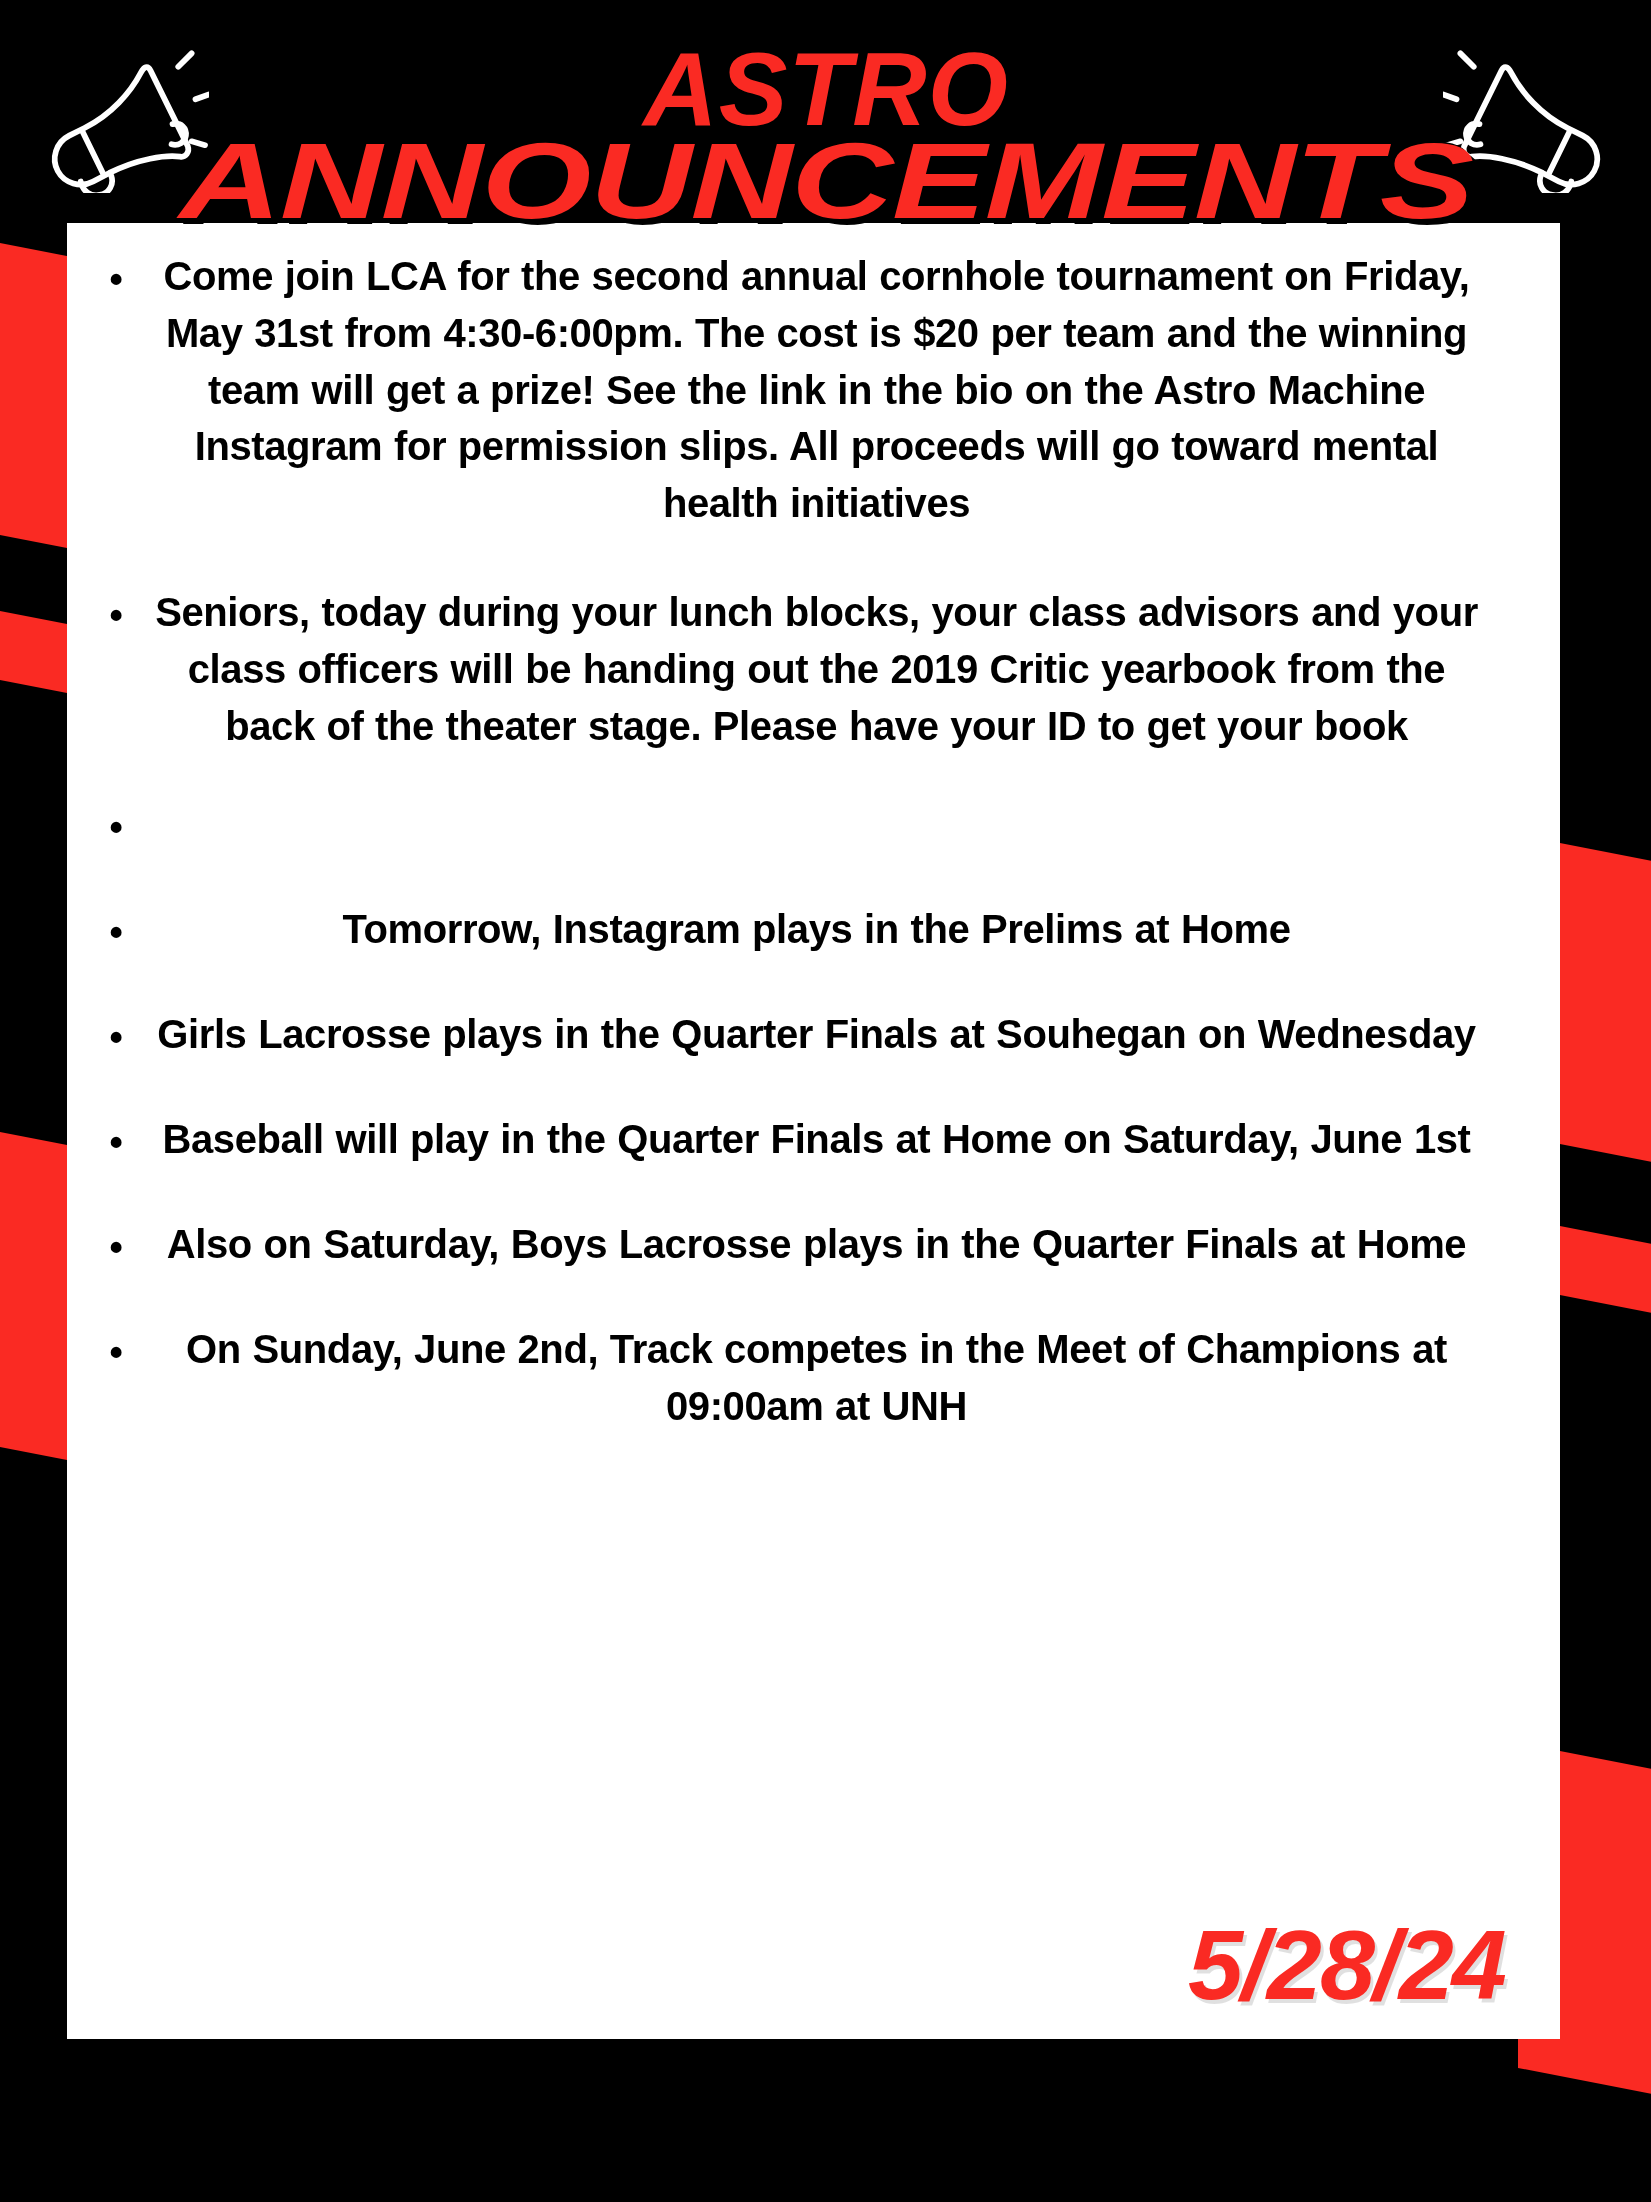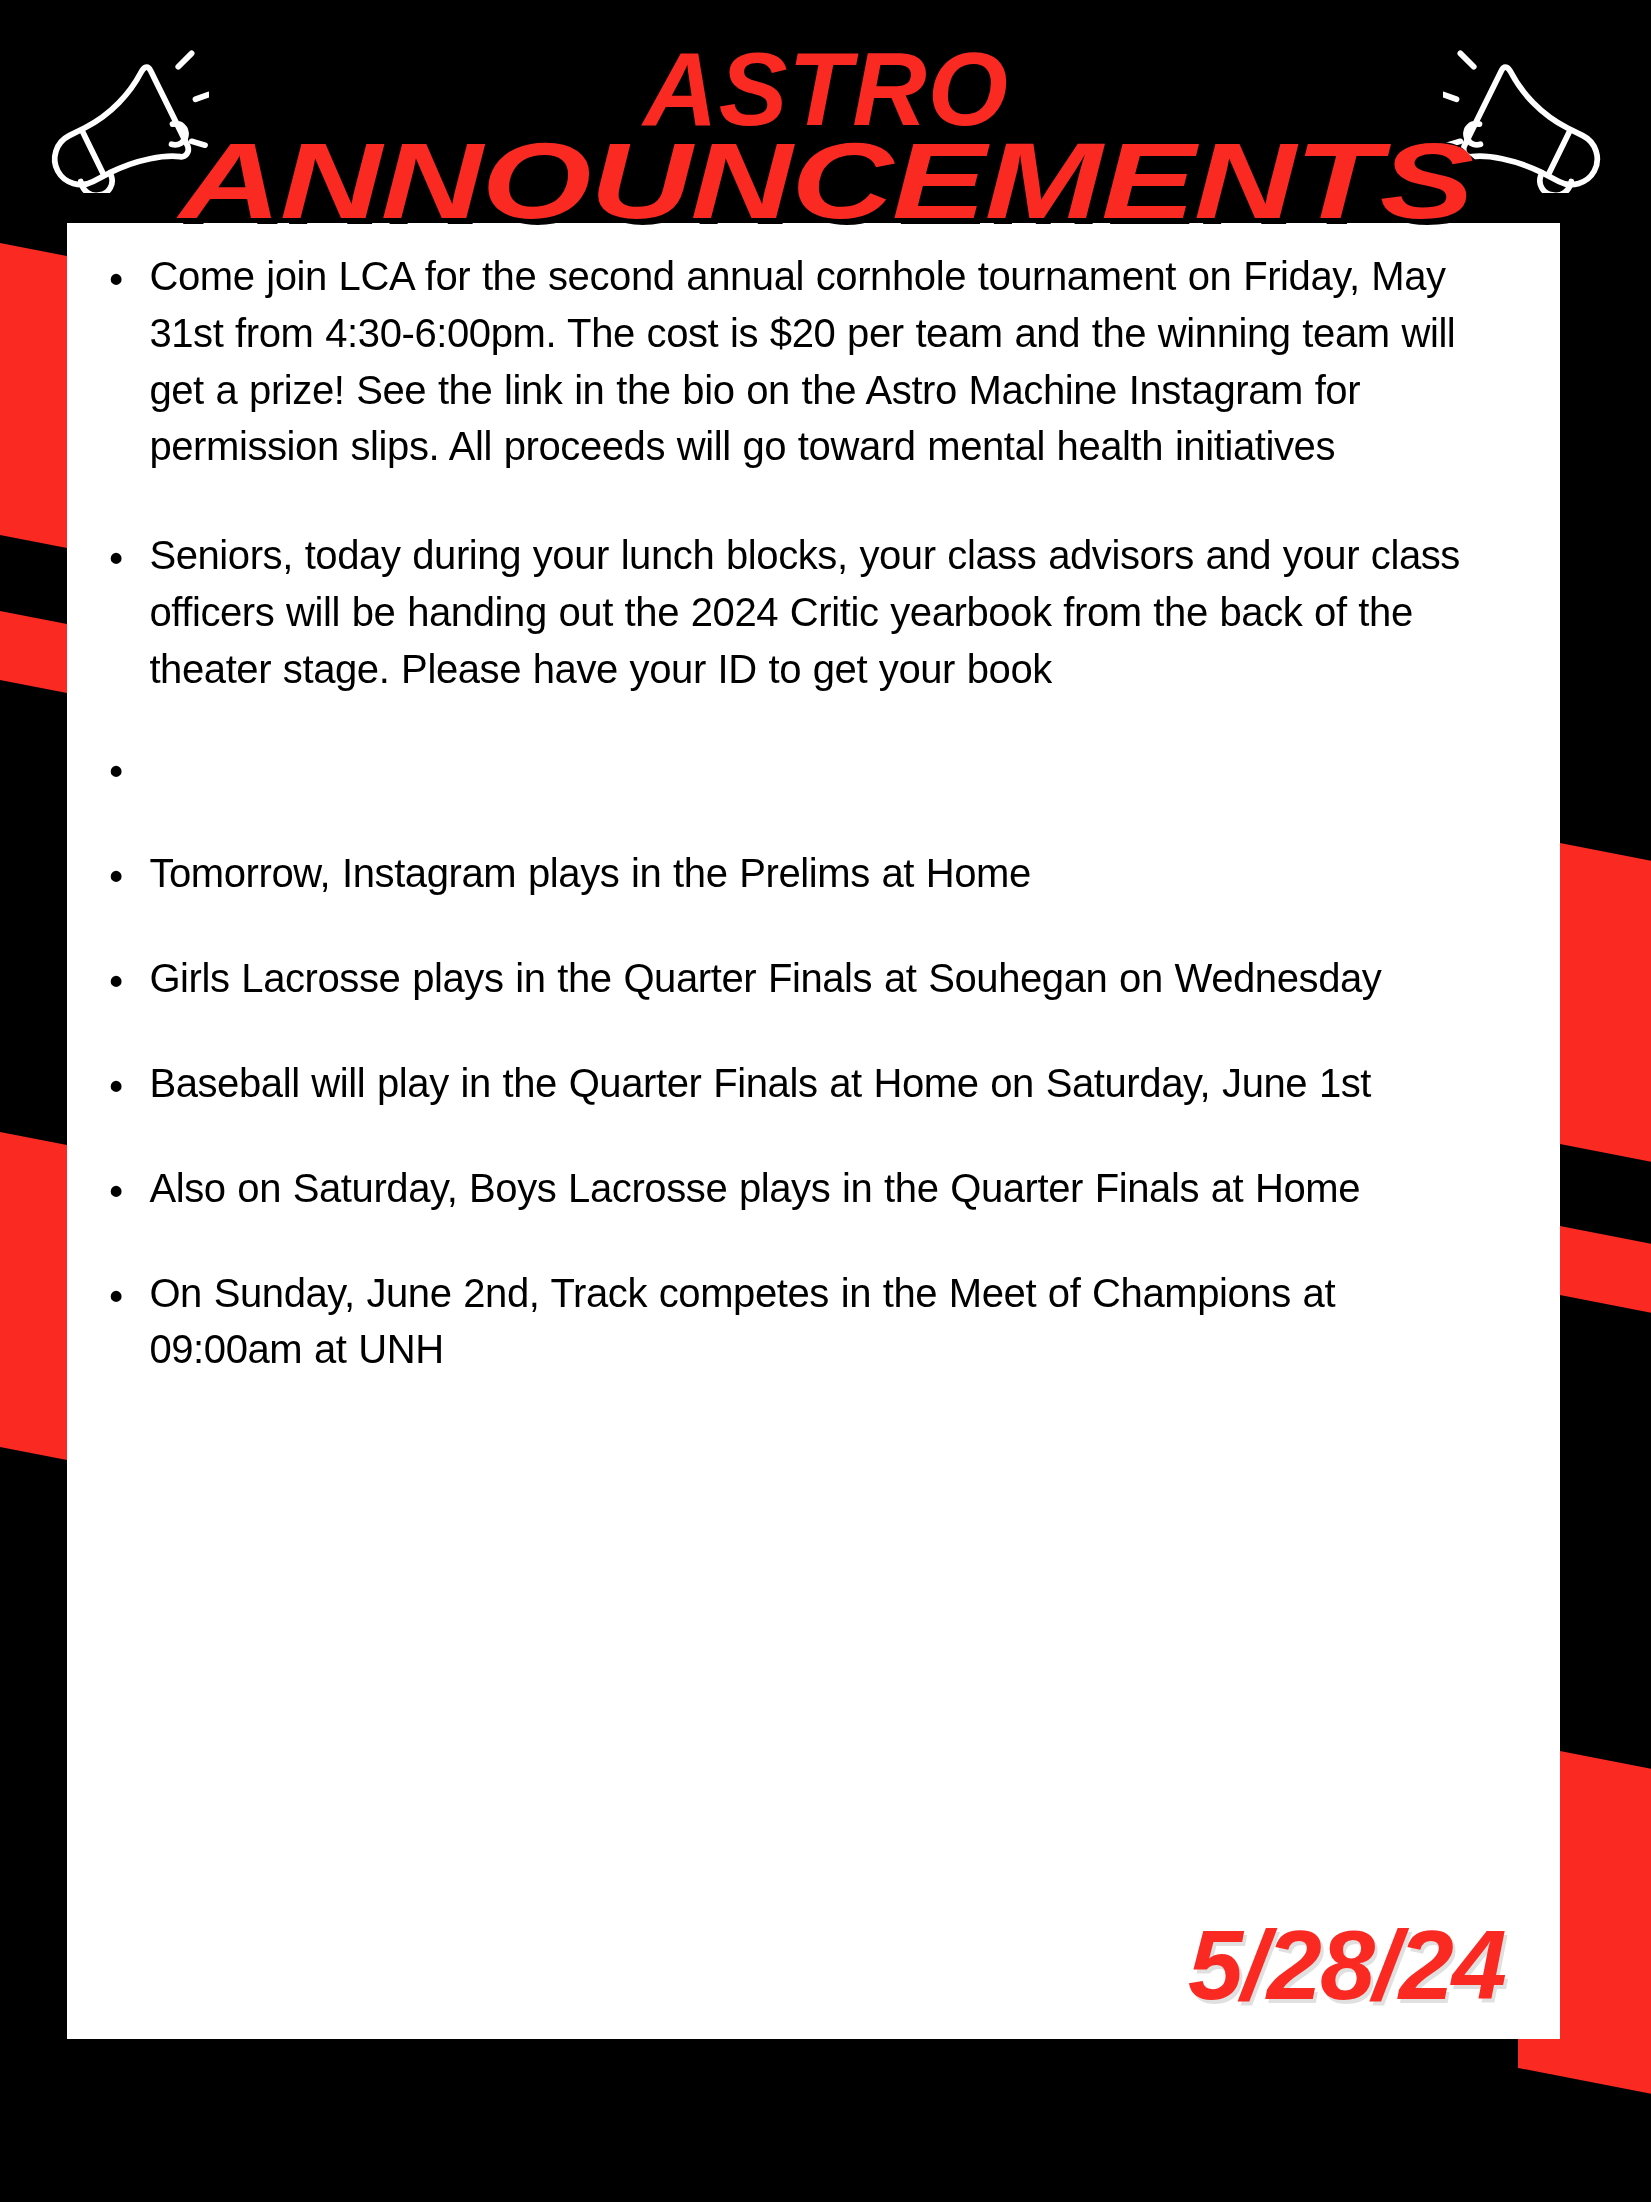"Come join LCA for the" .bullet-text { font-weight: normal -> bold; text-align: left -> center }
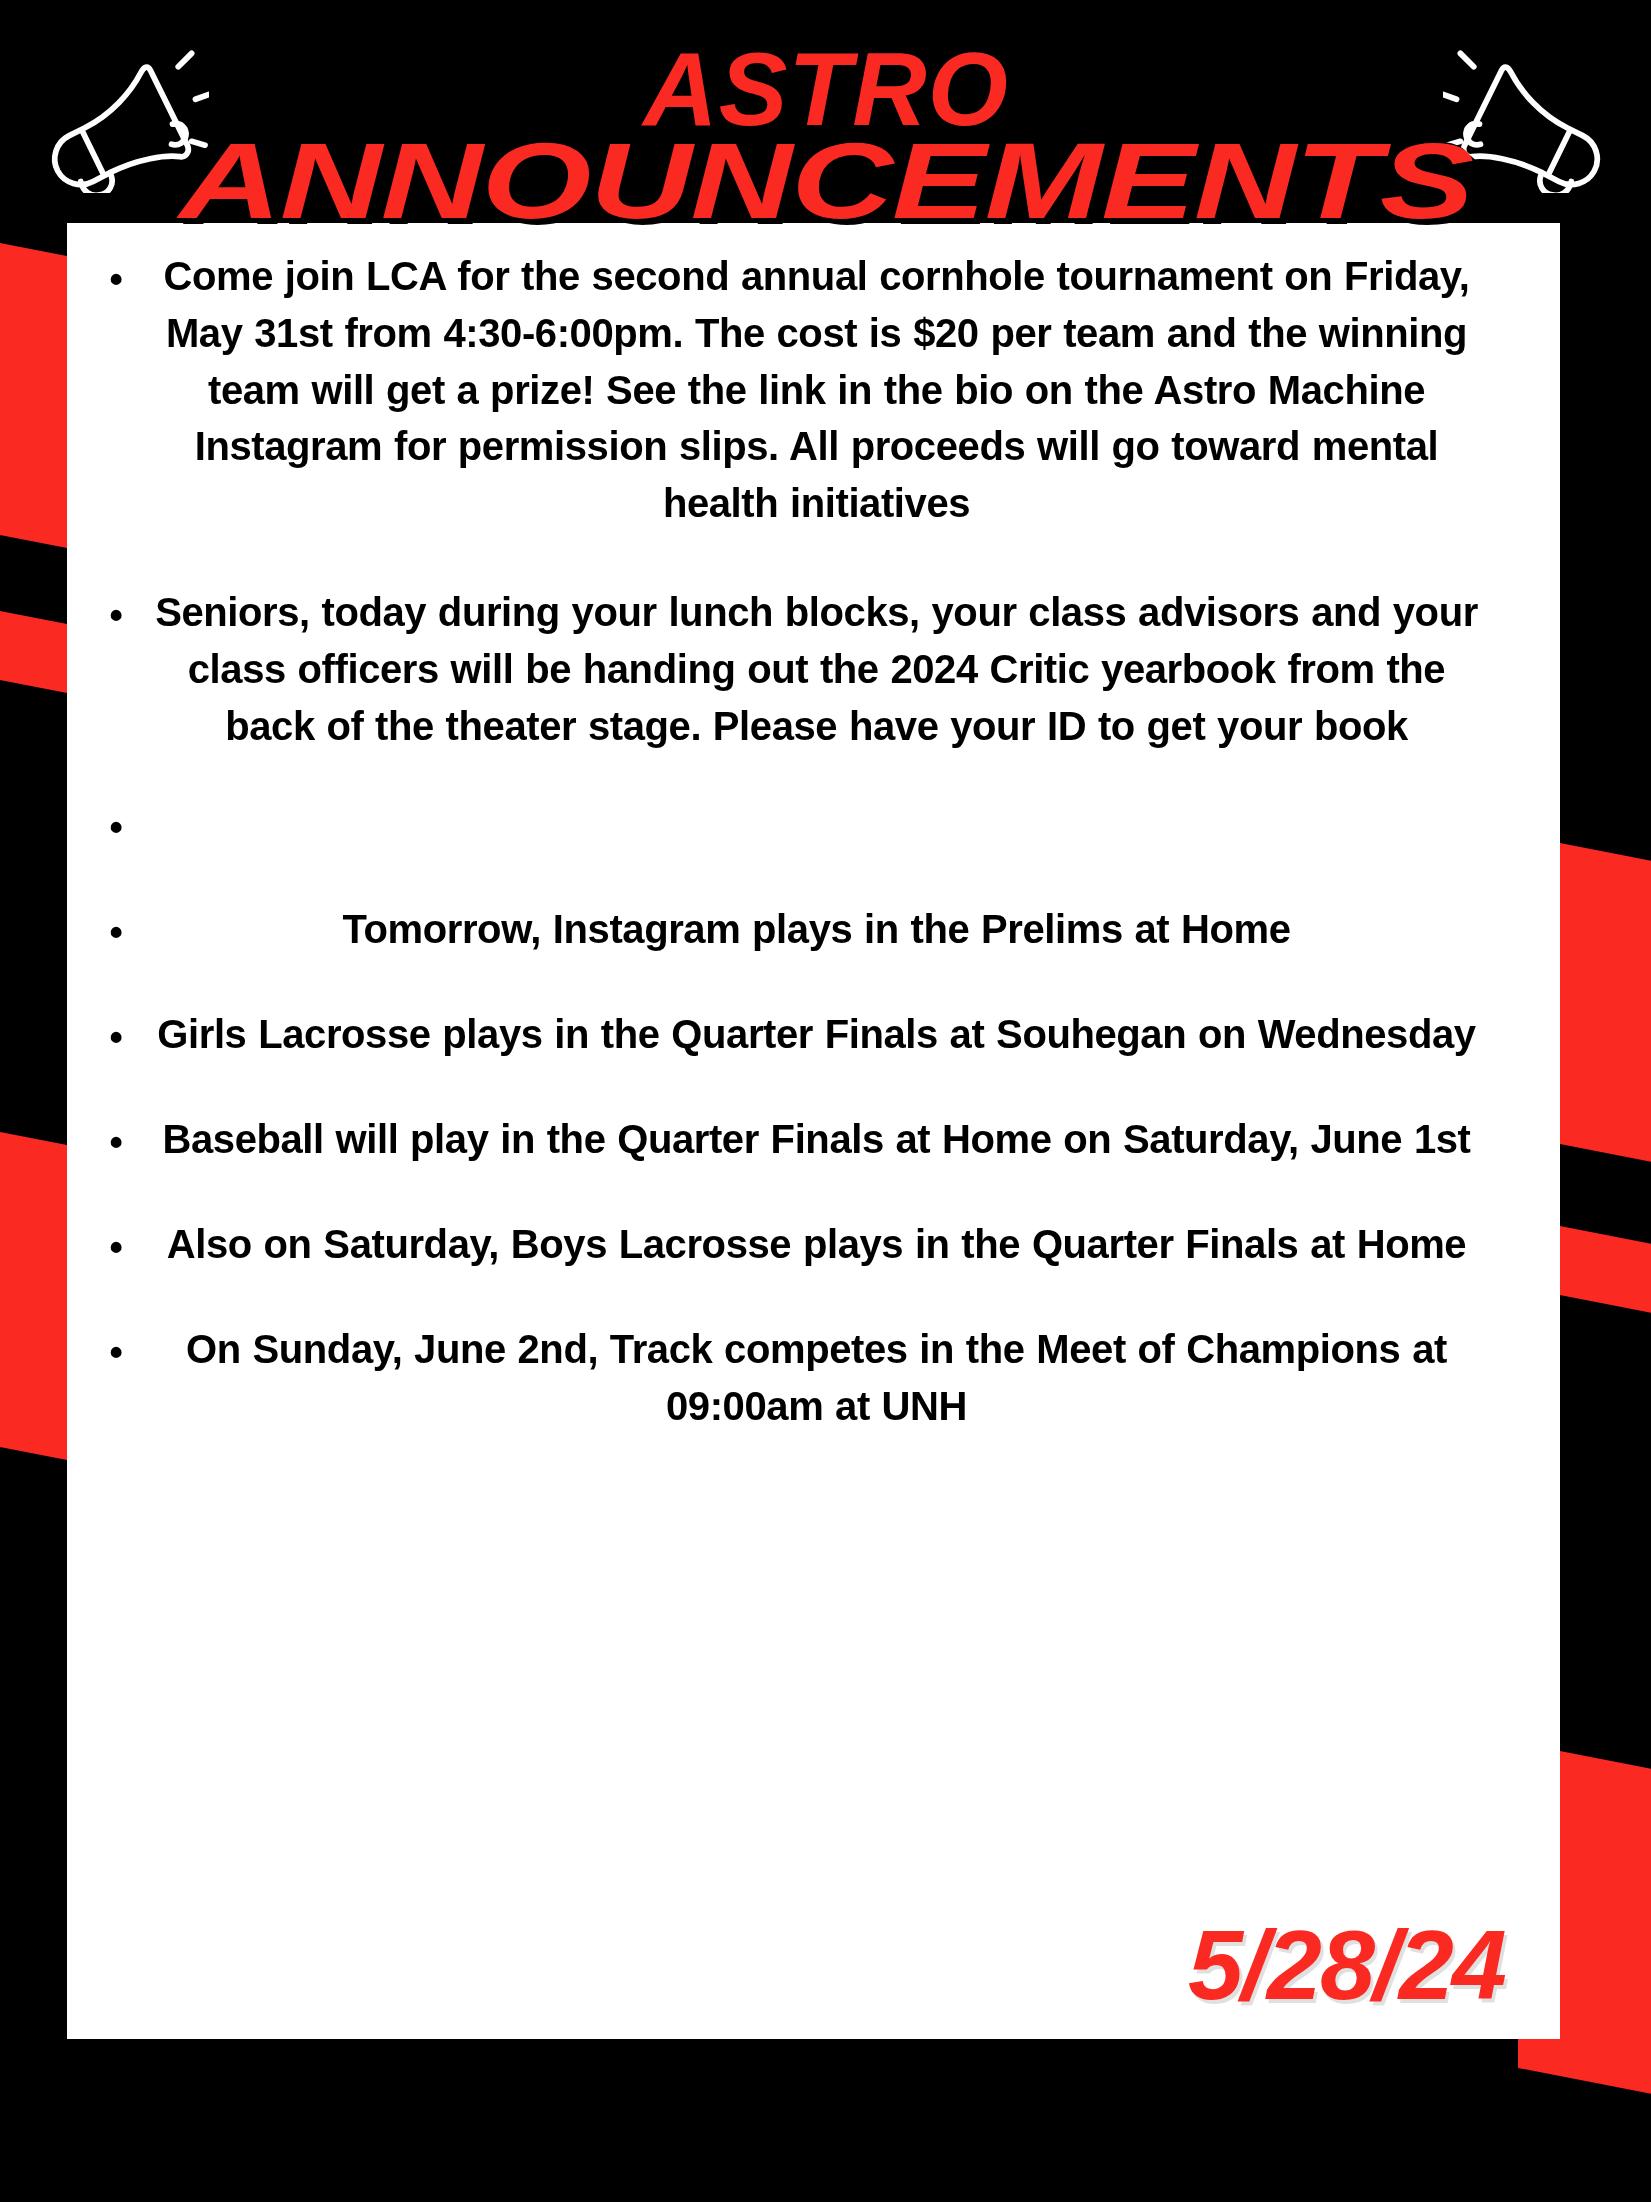"Seniors, today during your lunch" span.bullet-text { text: 2024 -> 2019 }
